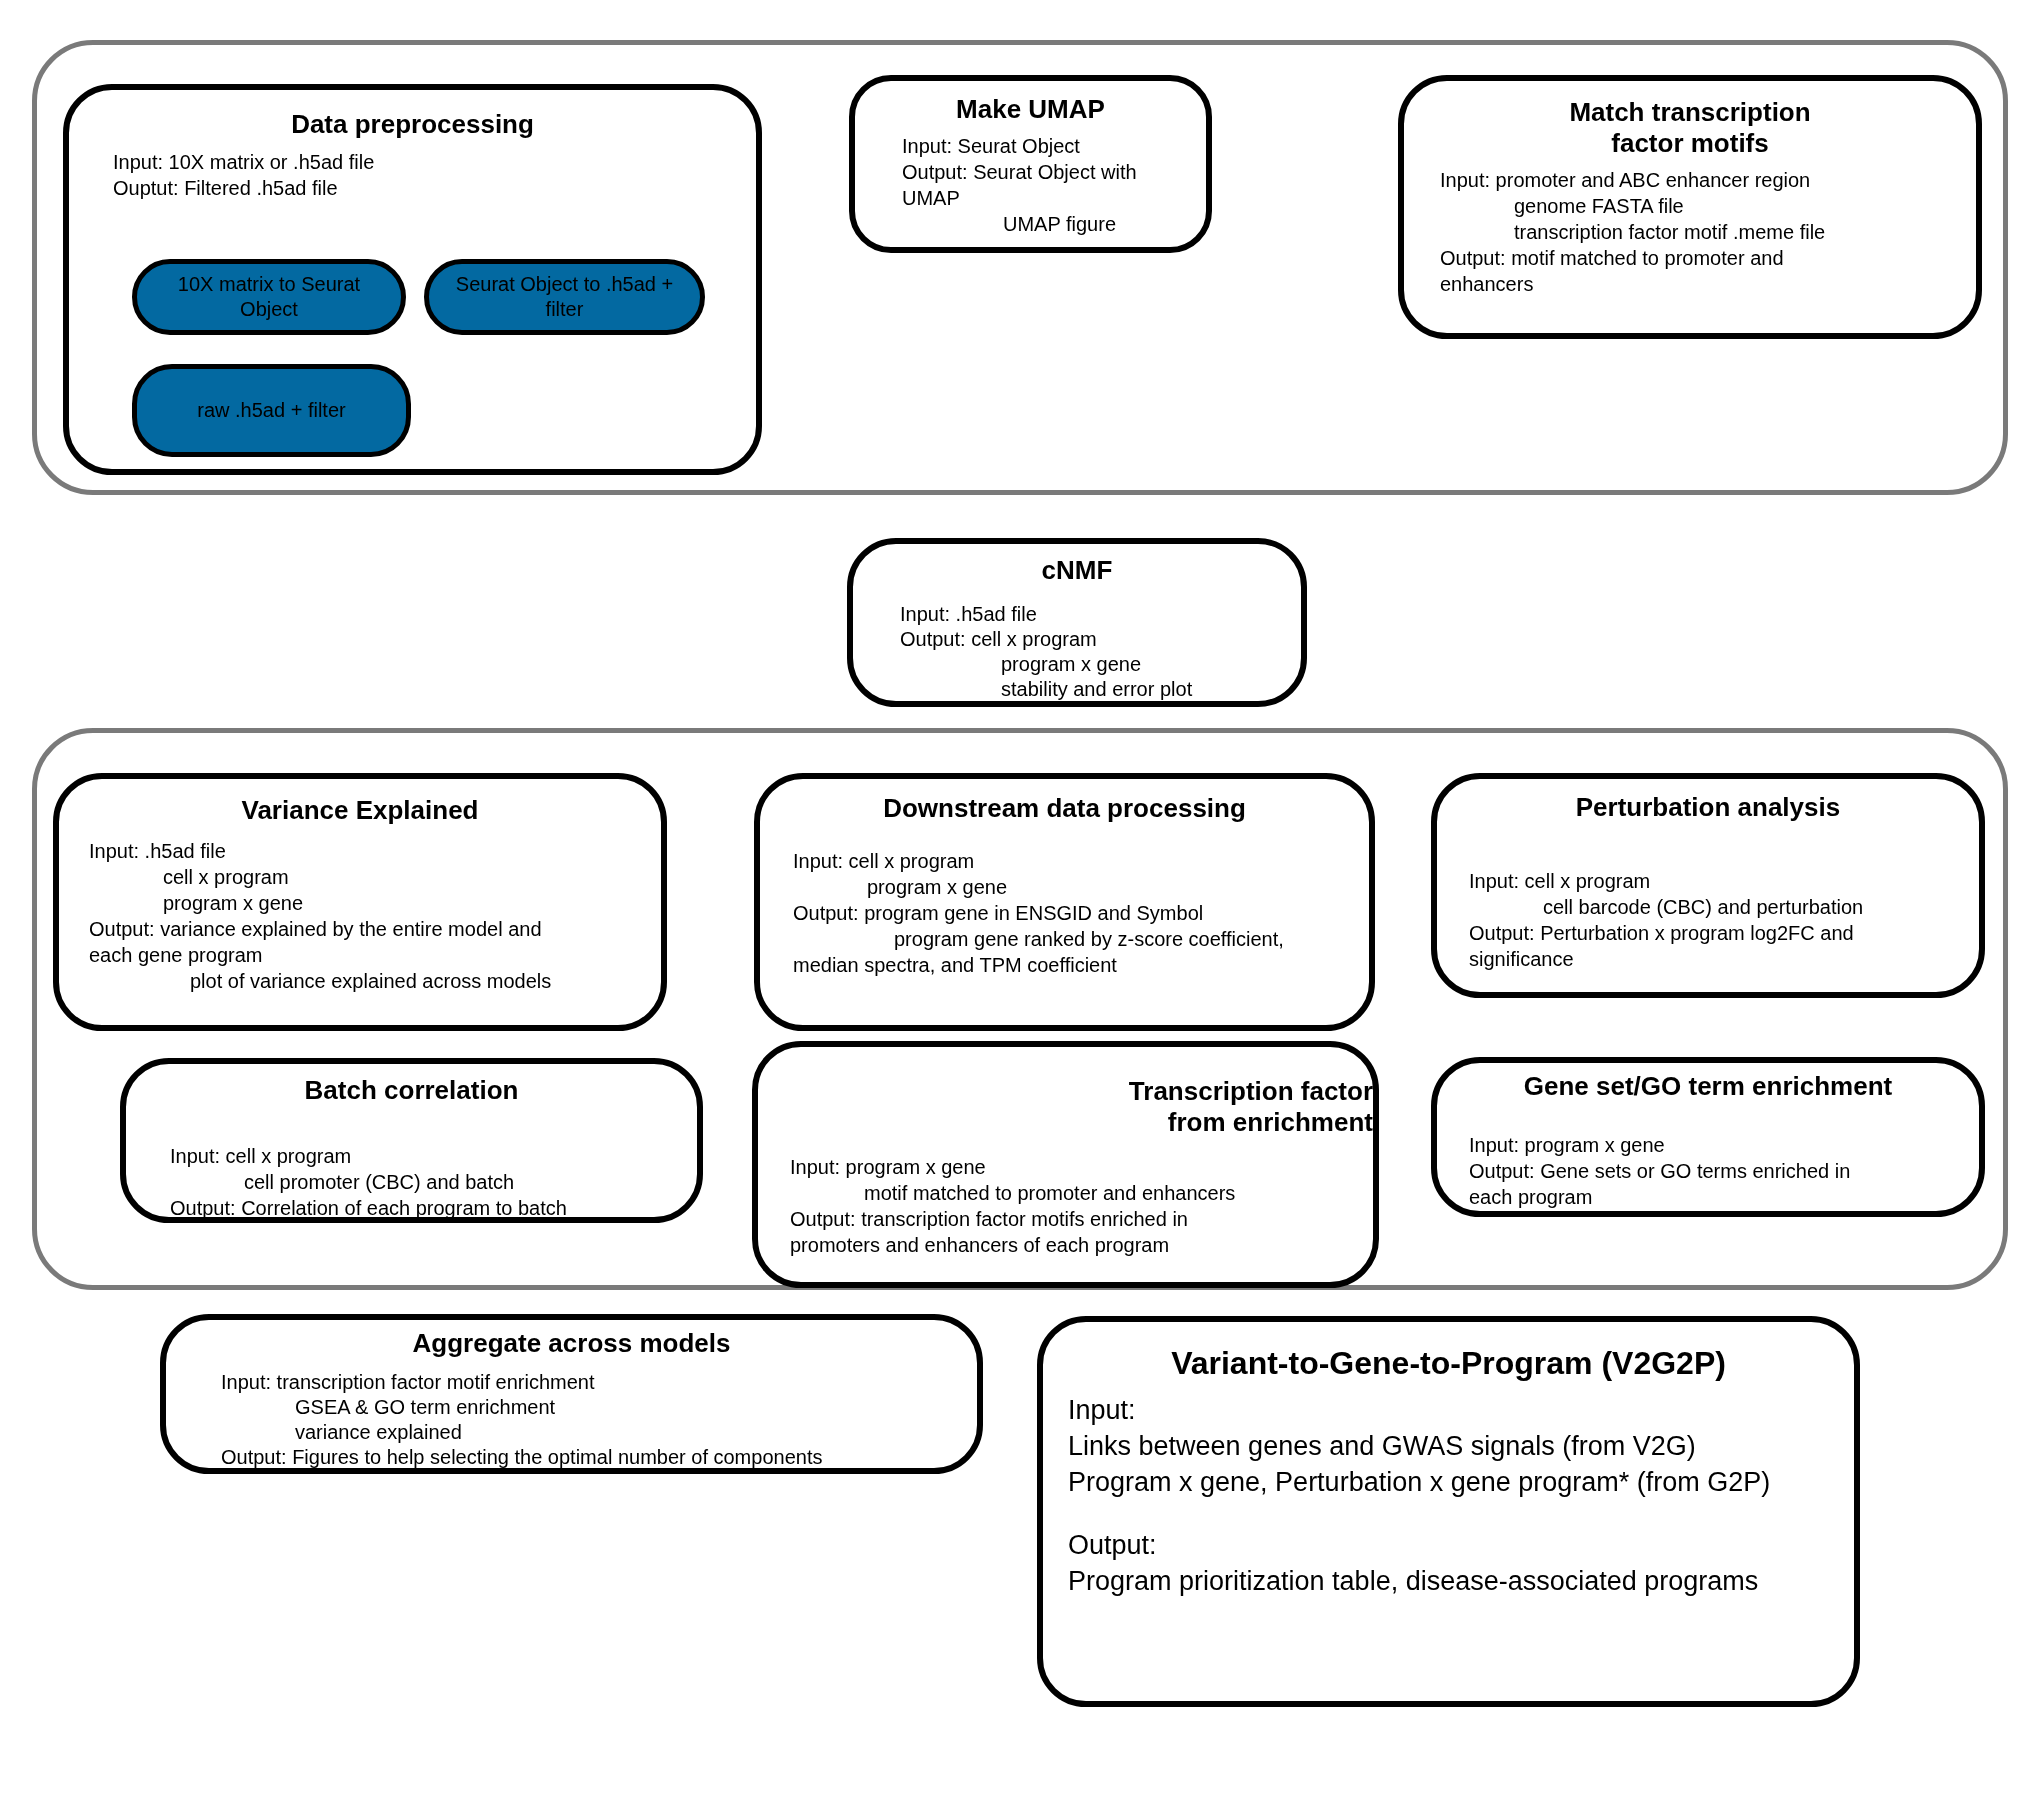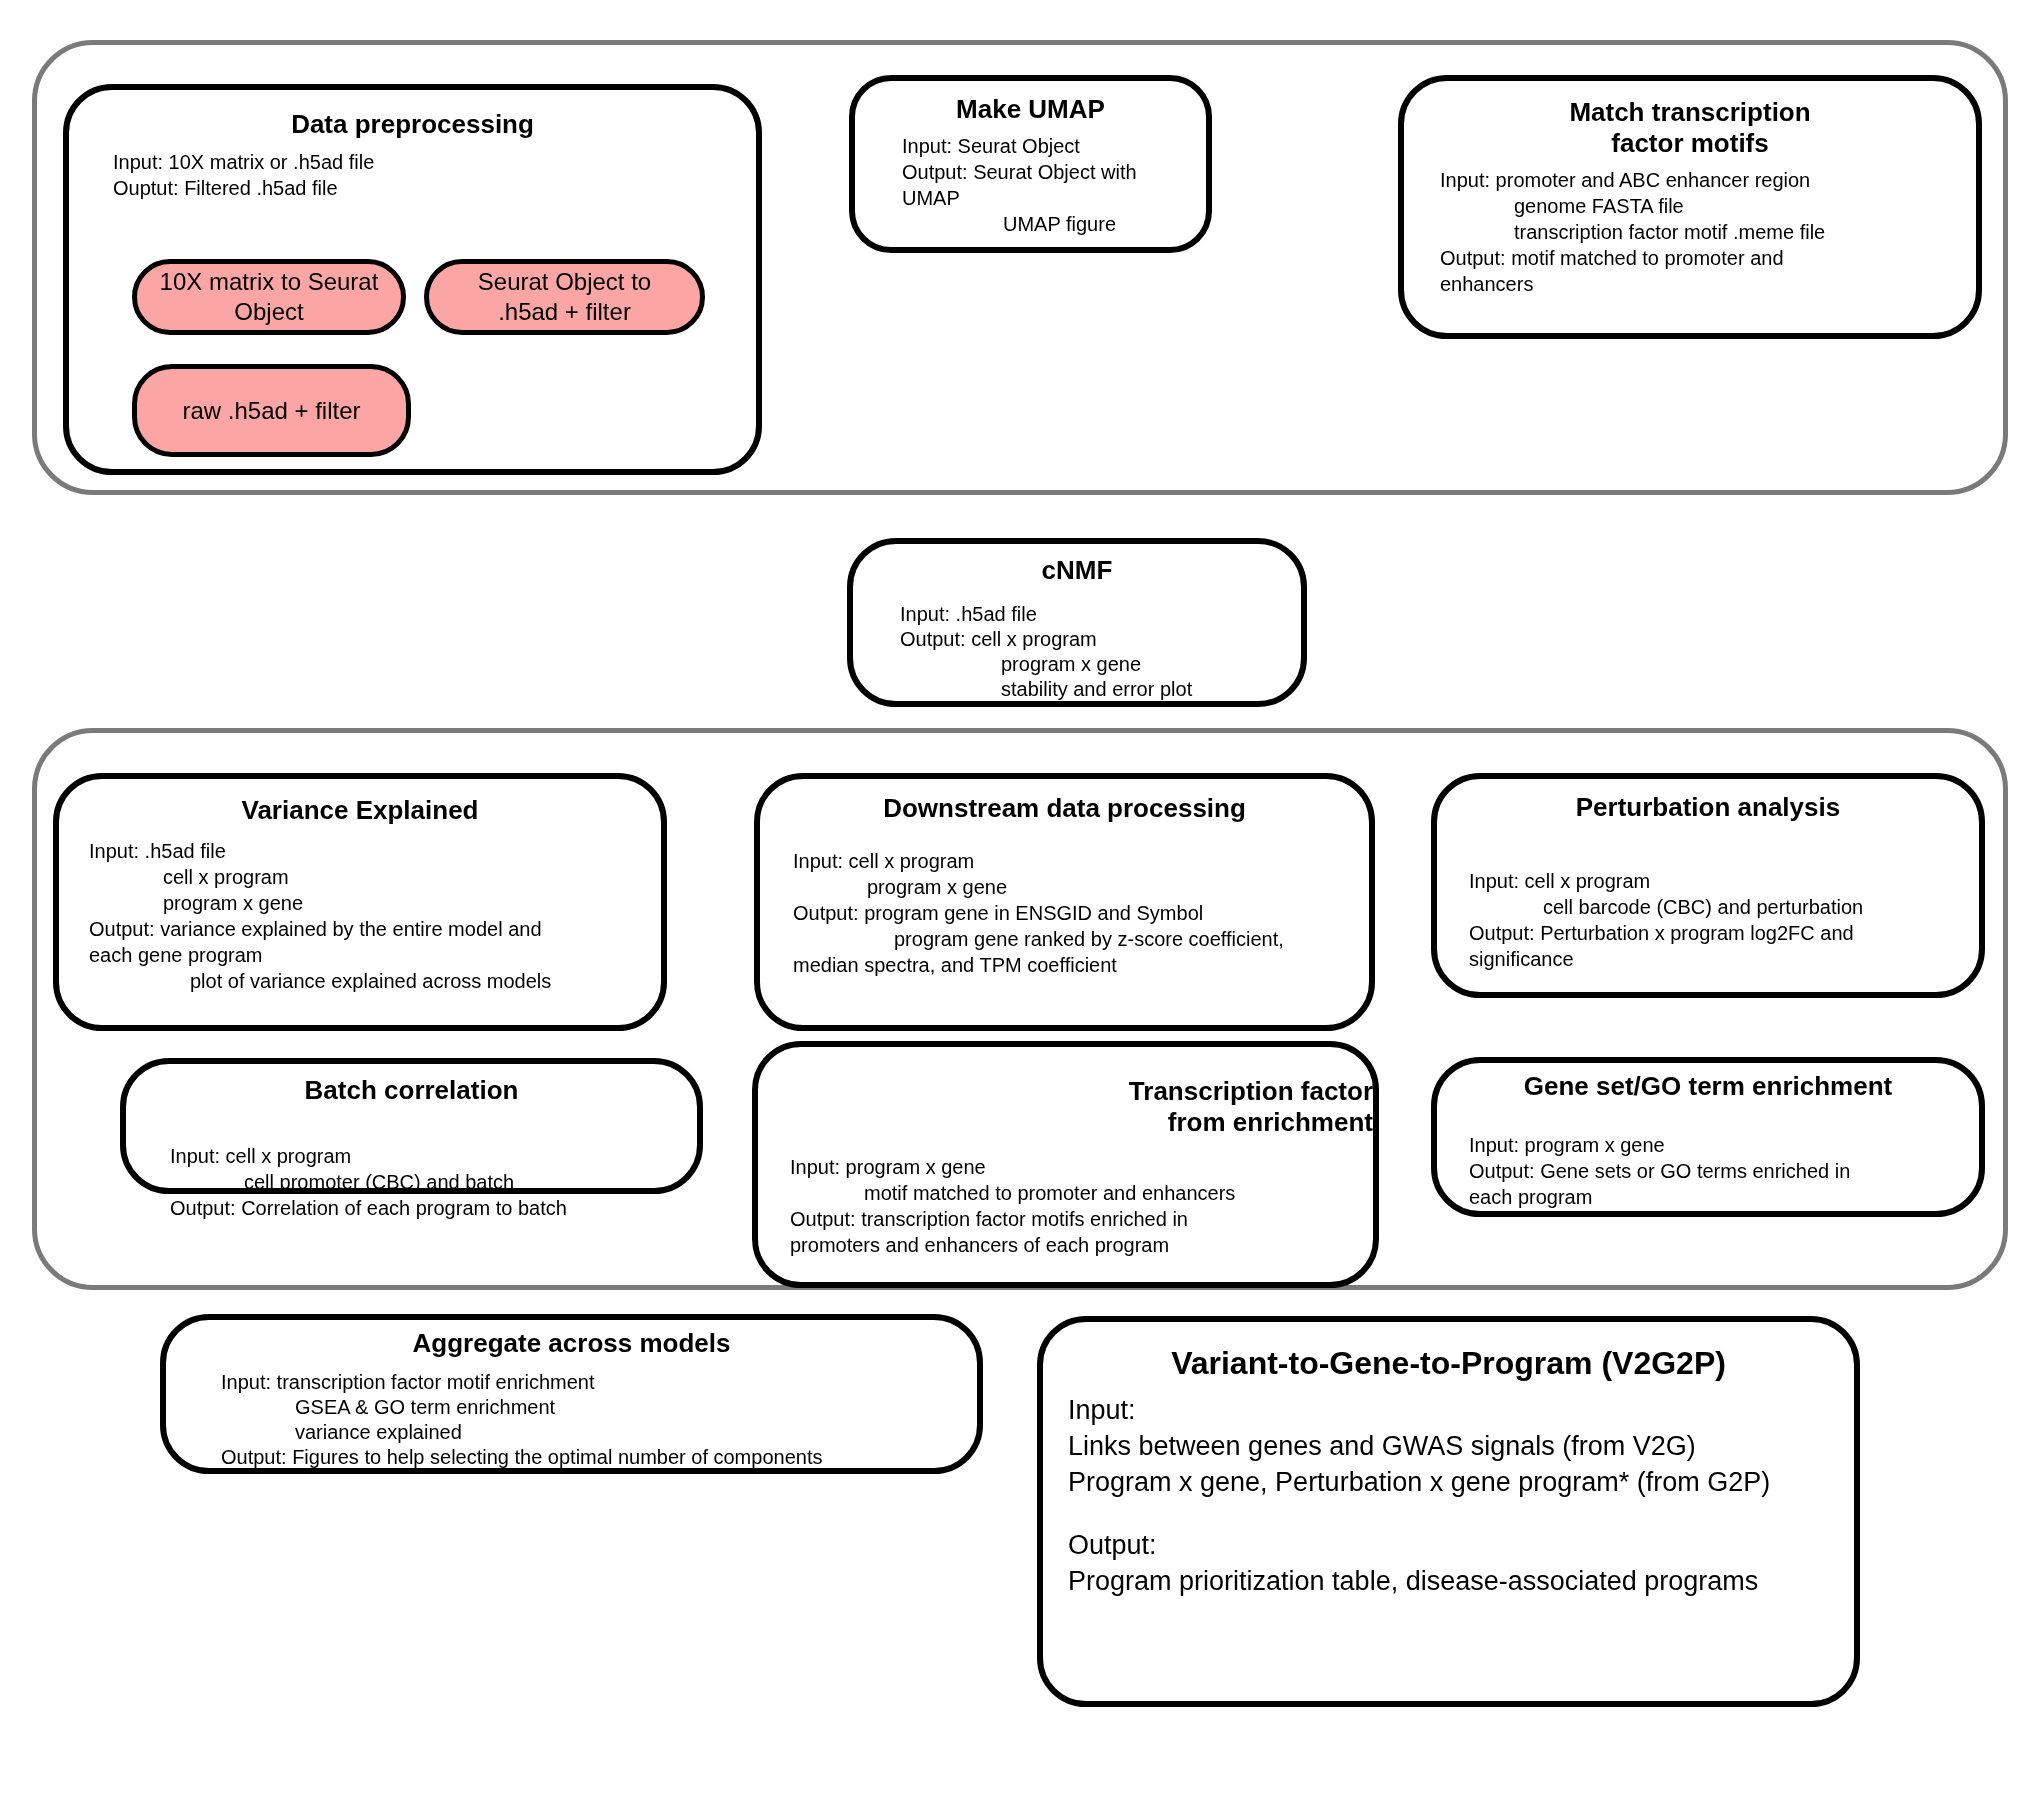"10X matrix to Seurat Object" .pill { background: #fca5a5 -> #0369a1; font-size: 24px -> 20px }
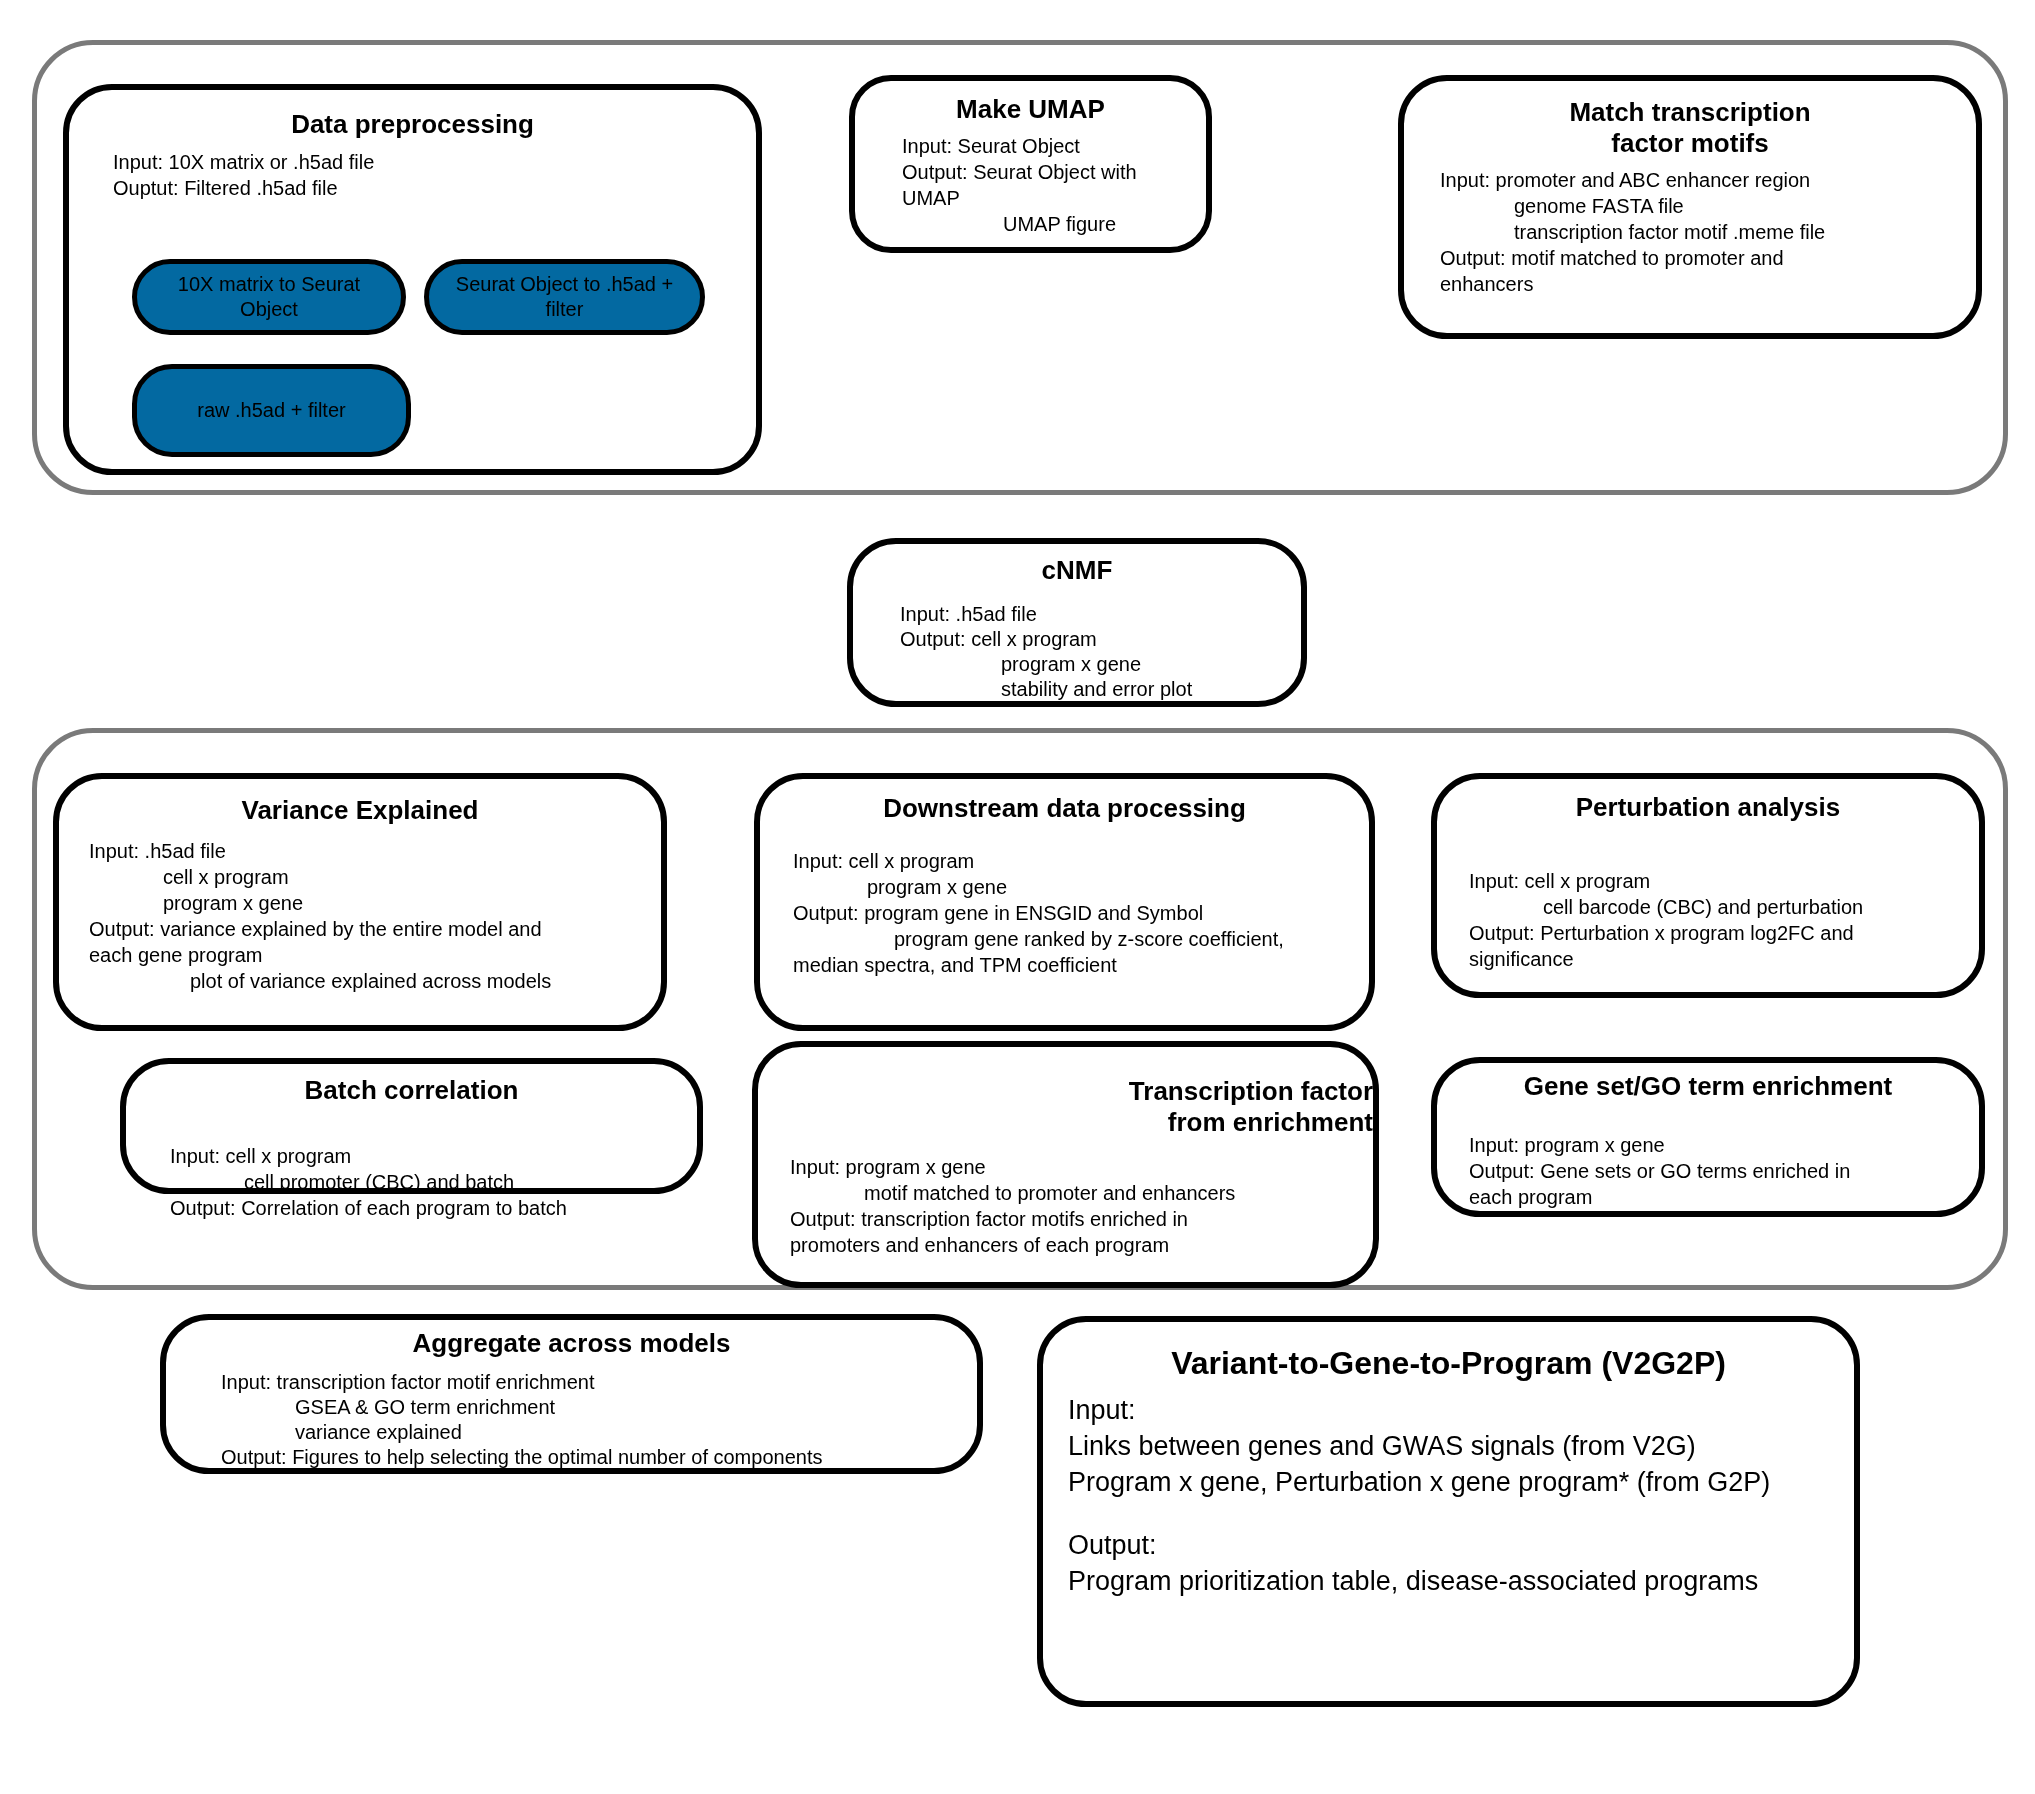"Batch correlation" #box-batch { height: 136px -> 165px }
